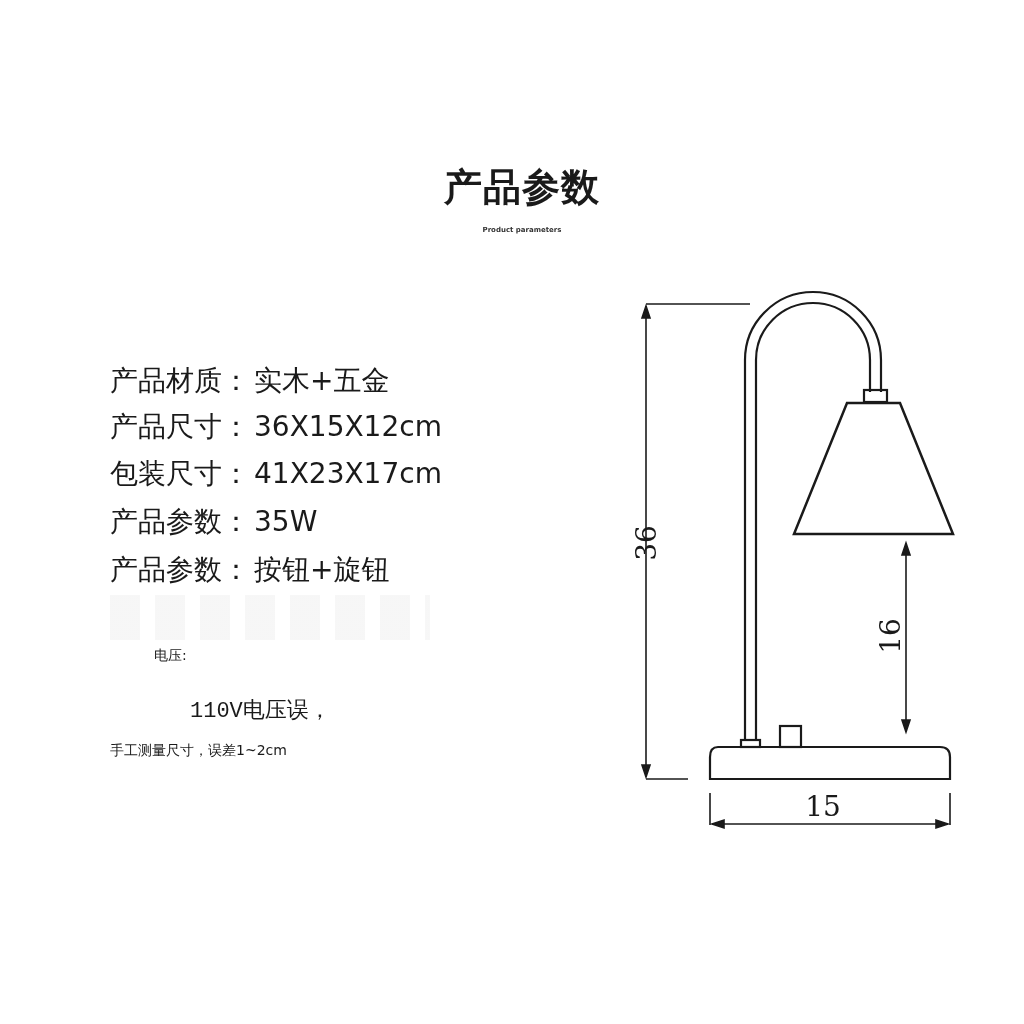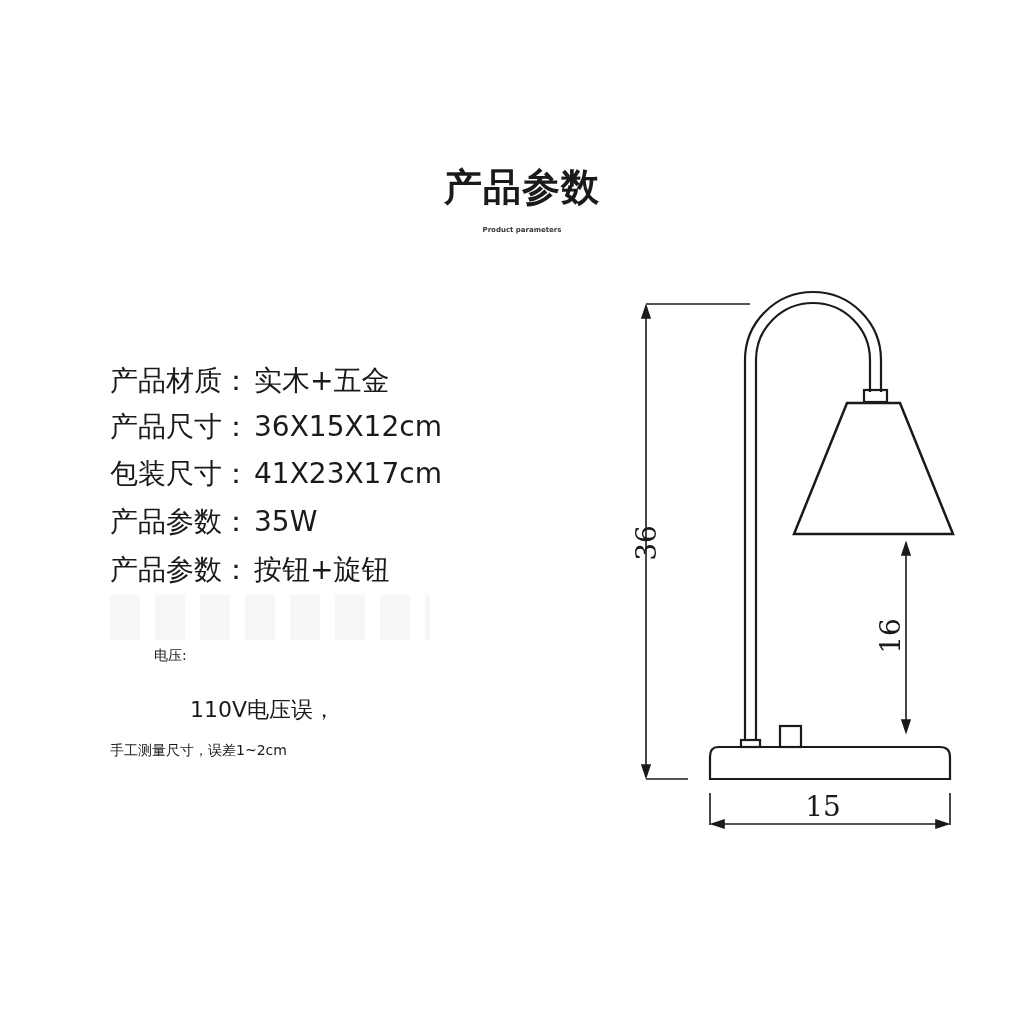"110V电压误，" .voltage-val { font-family: none -> Liberation Mono, monospace }
